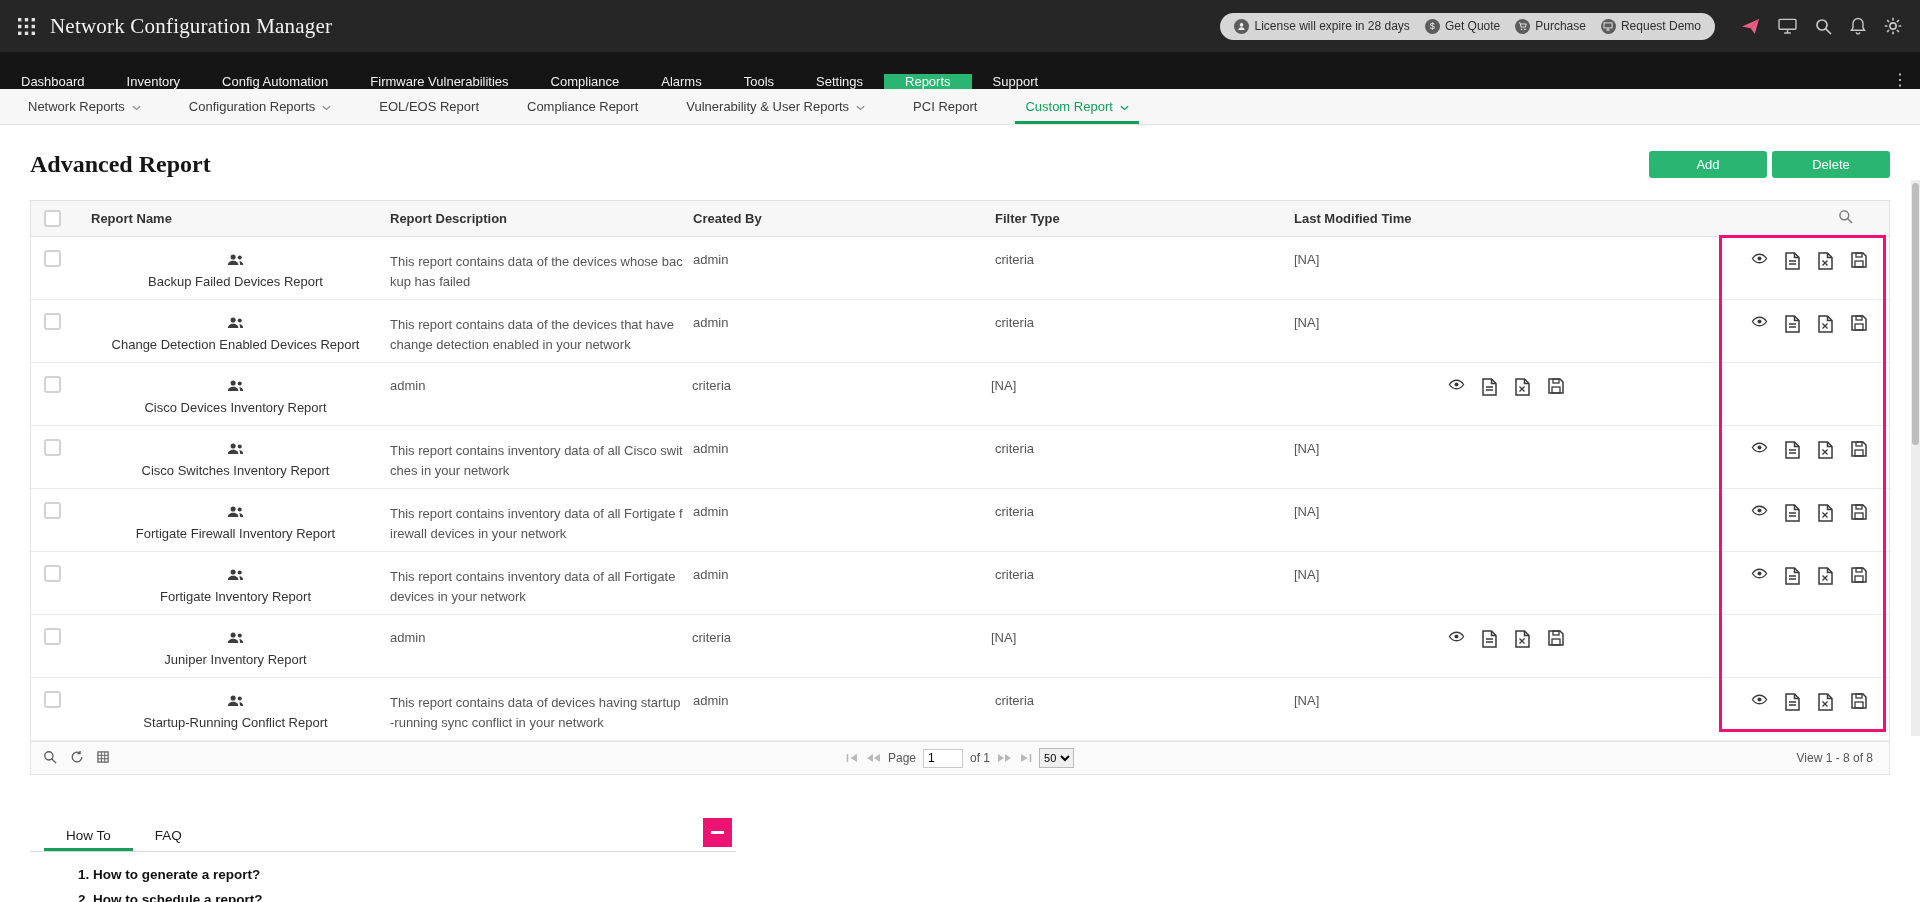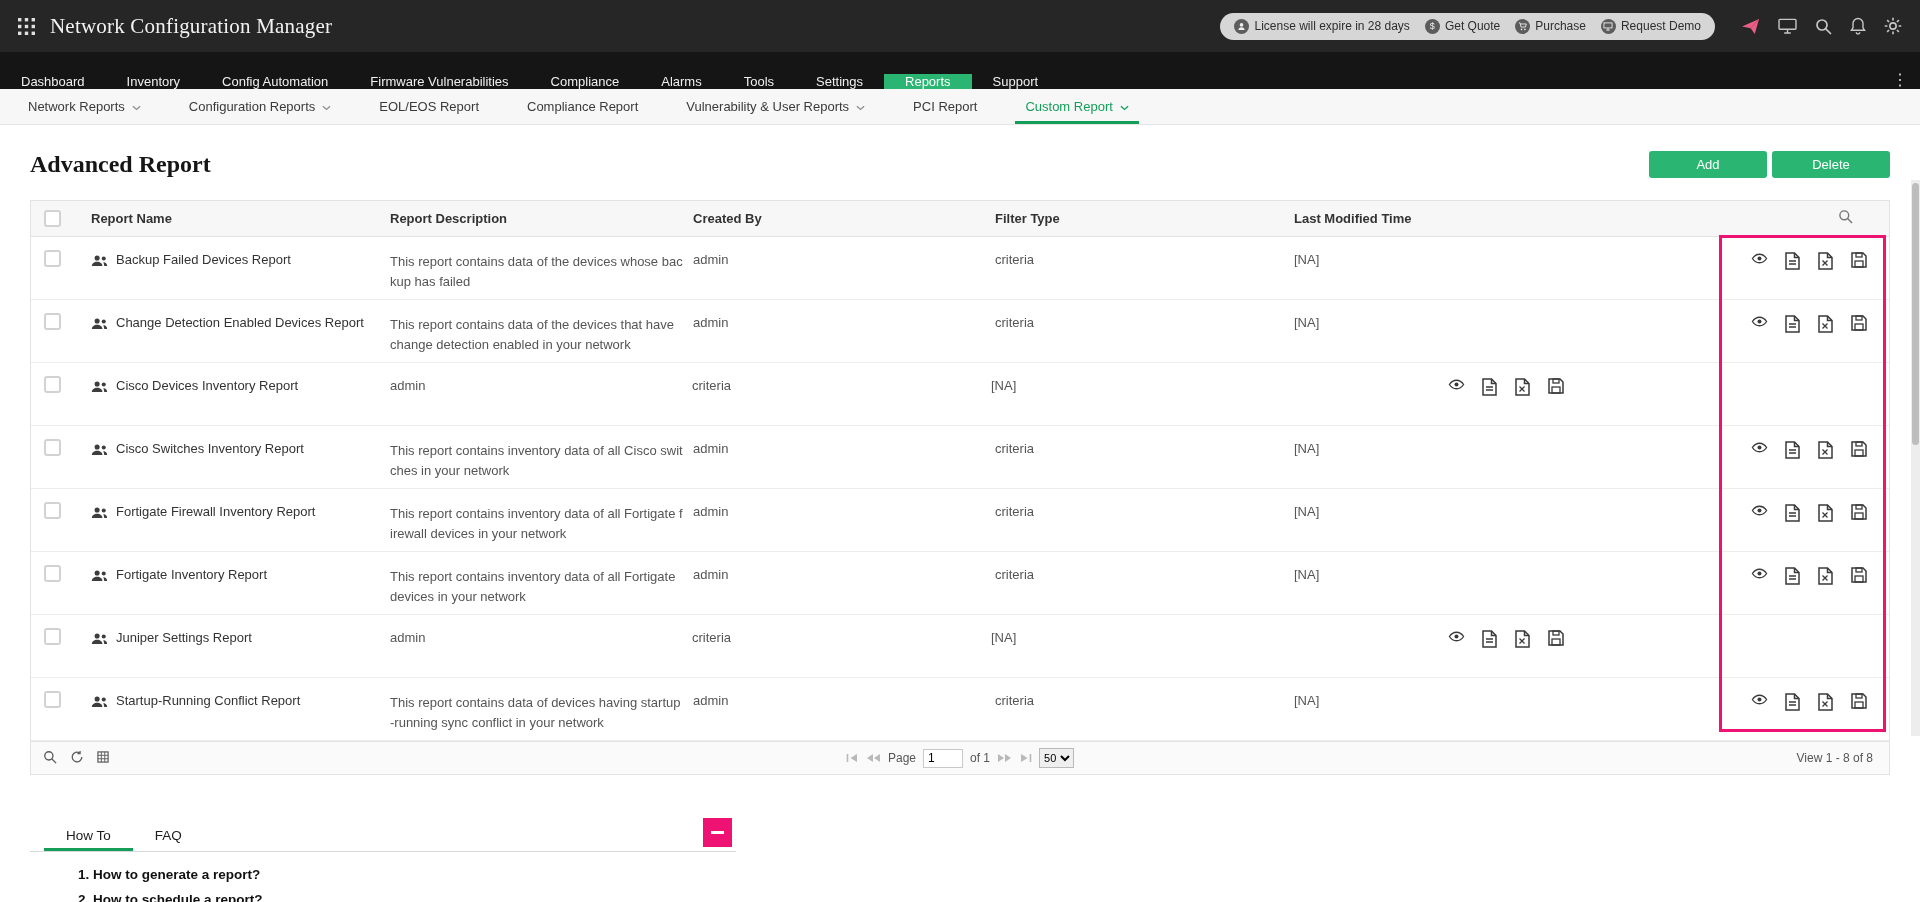"Backup Failed Devices Report" .trow .c-name { flex-direction: none -> column }
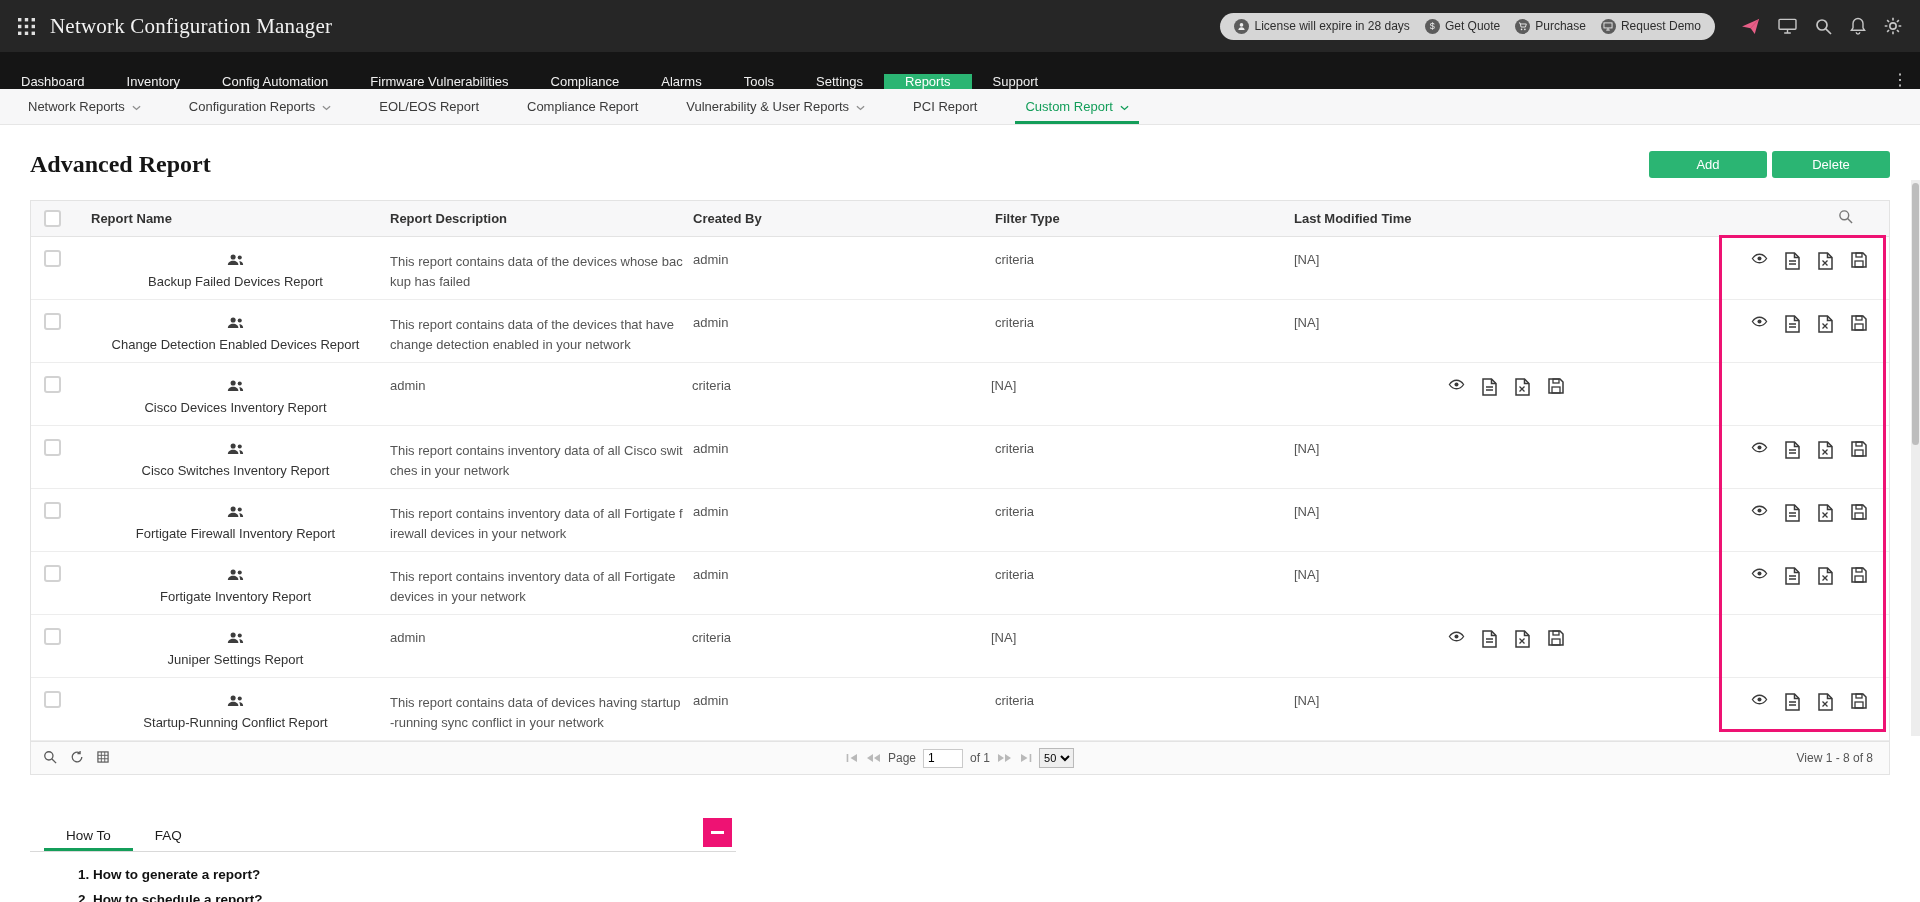"Juniper Settings Report" span.name-text { text: Settings -> Inventory }
